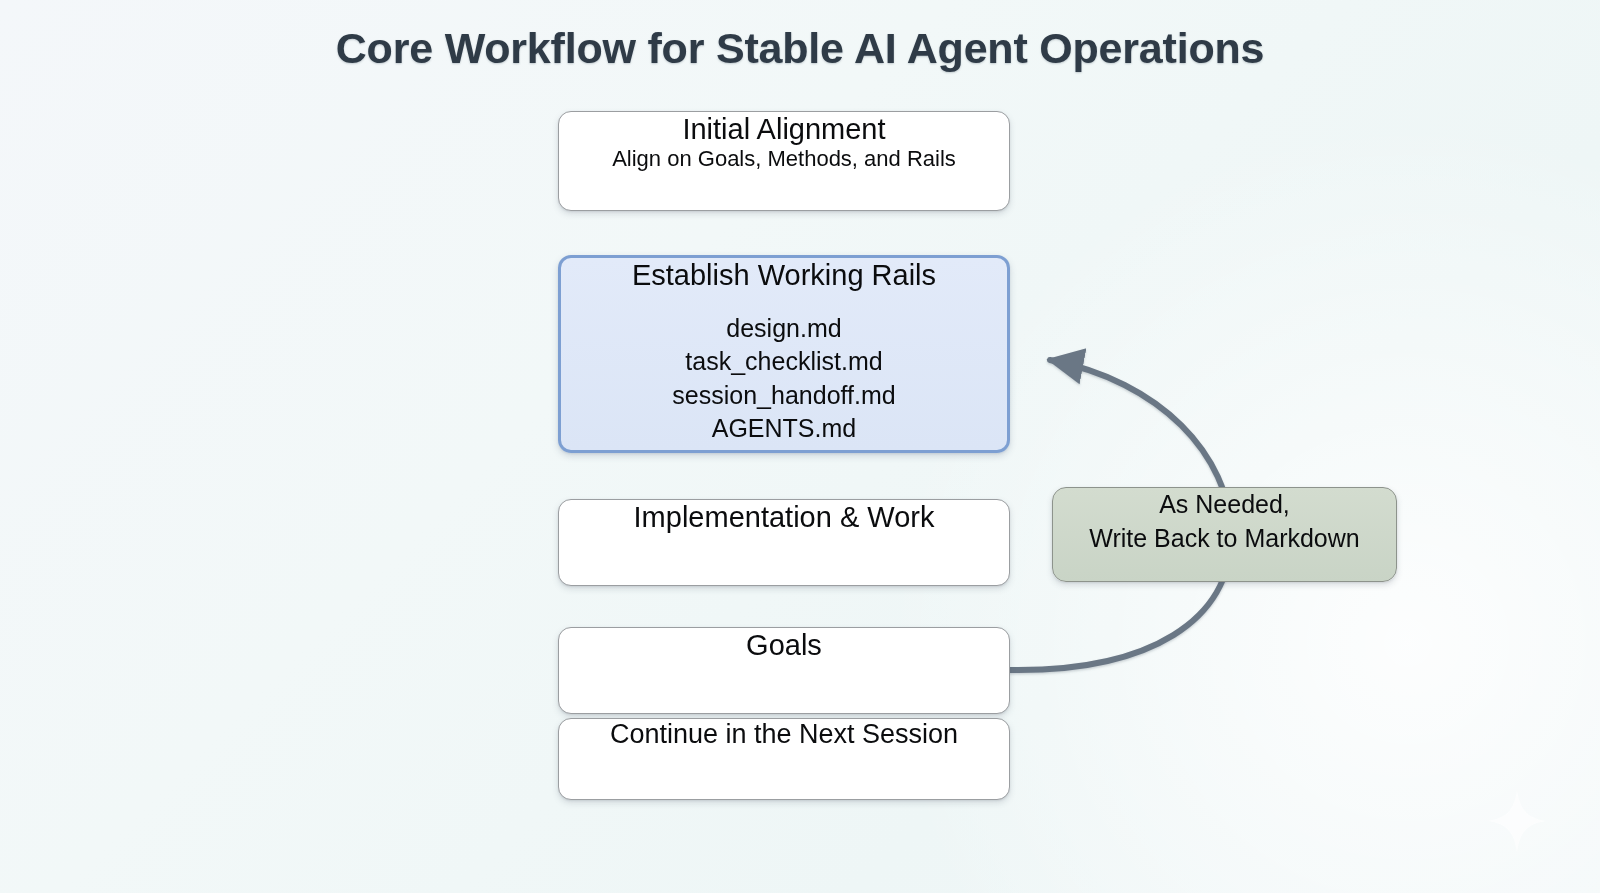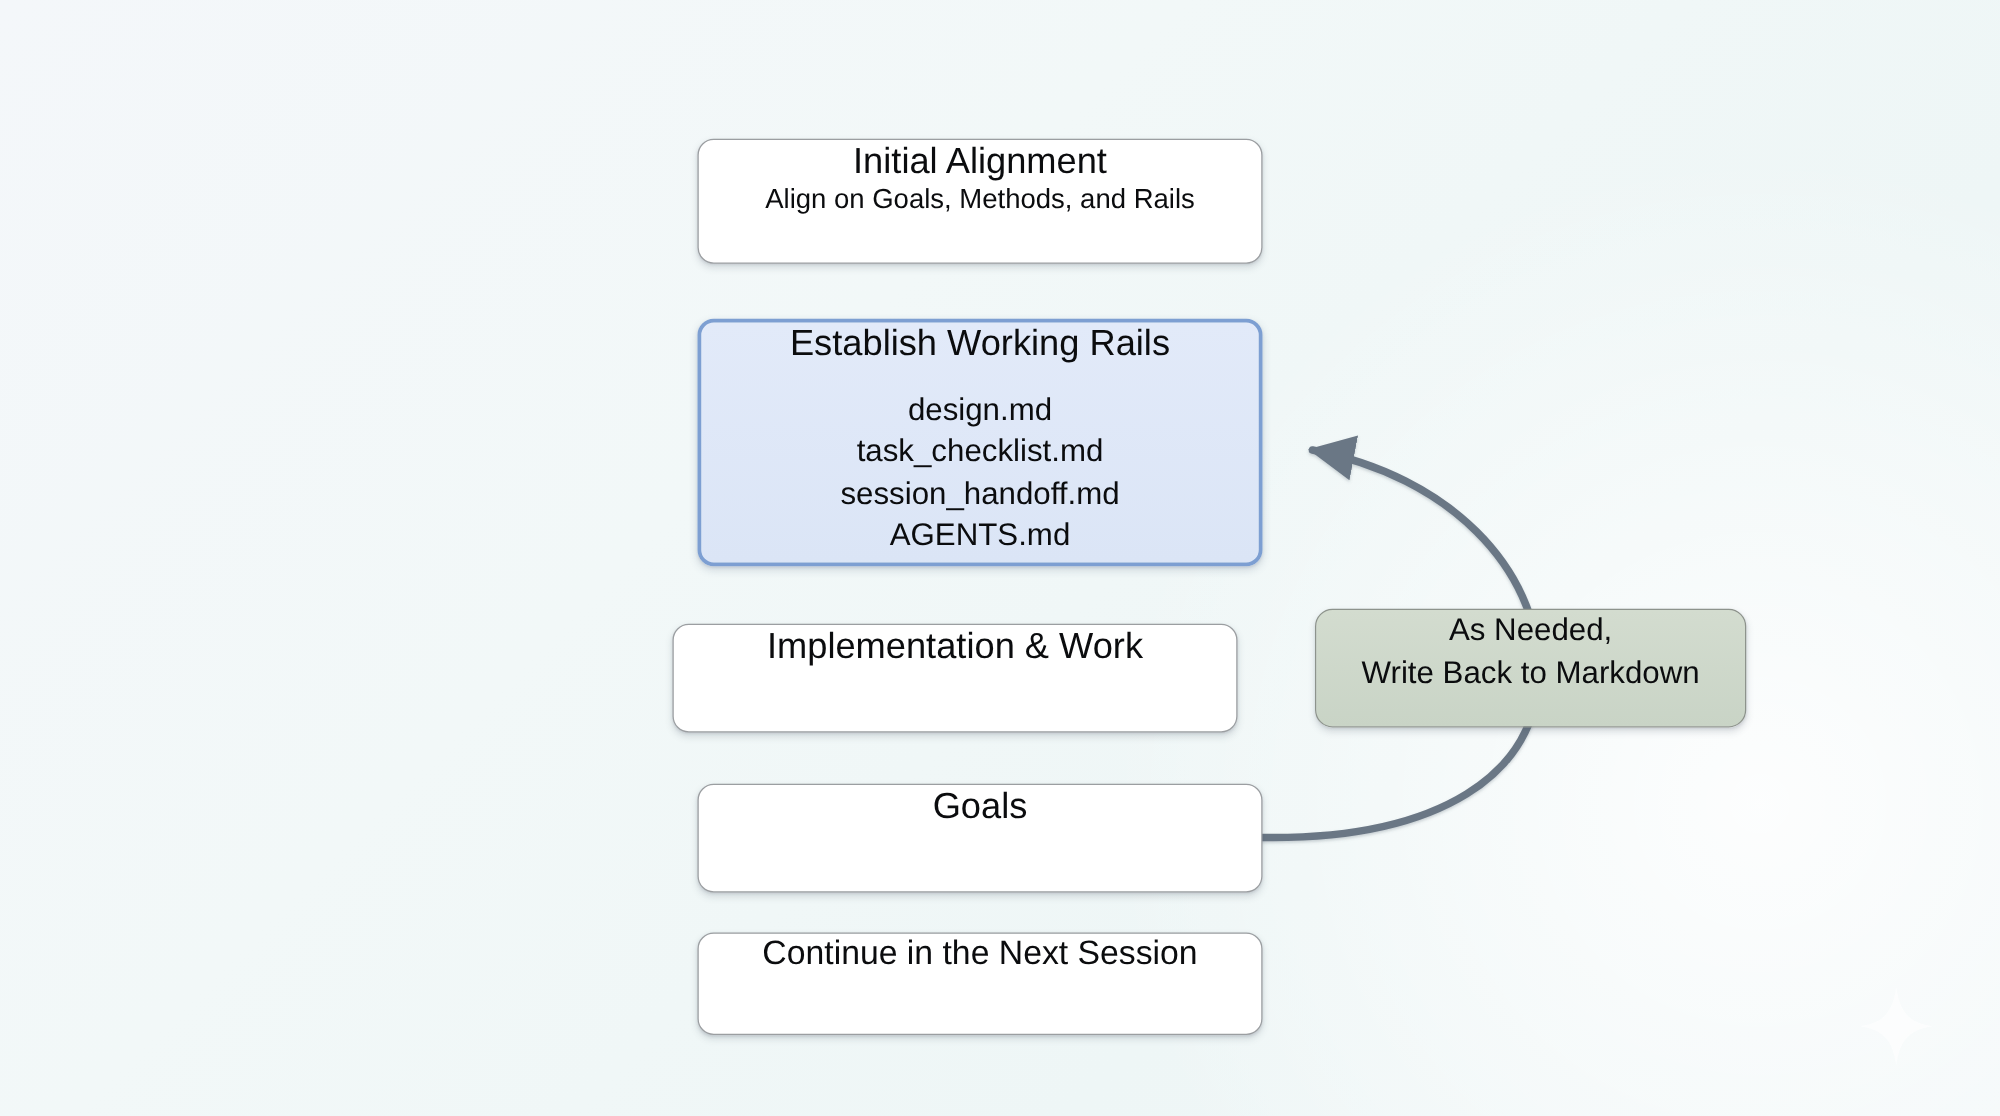"Core Workflow for Stable AI" div.title { html: none -> <div>Core Workflow for Stable AI Agent Operations</div> }
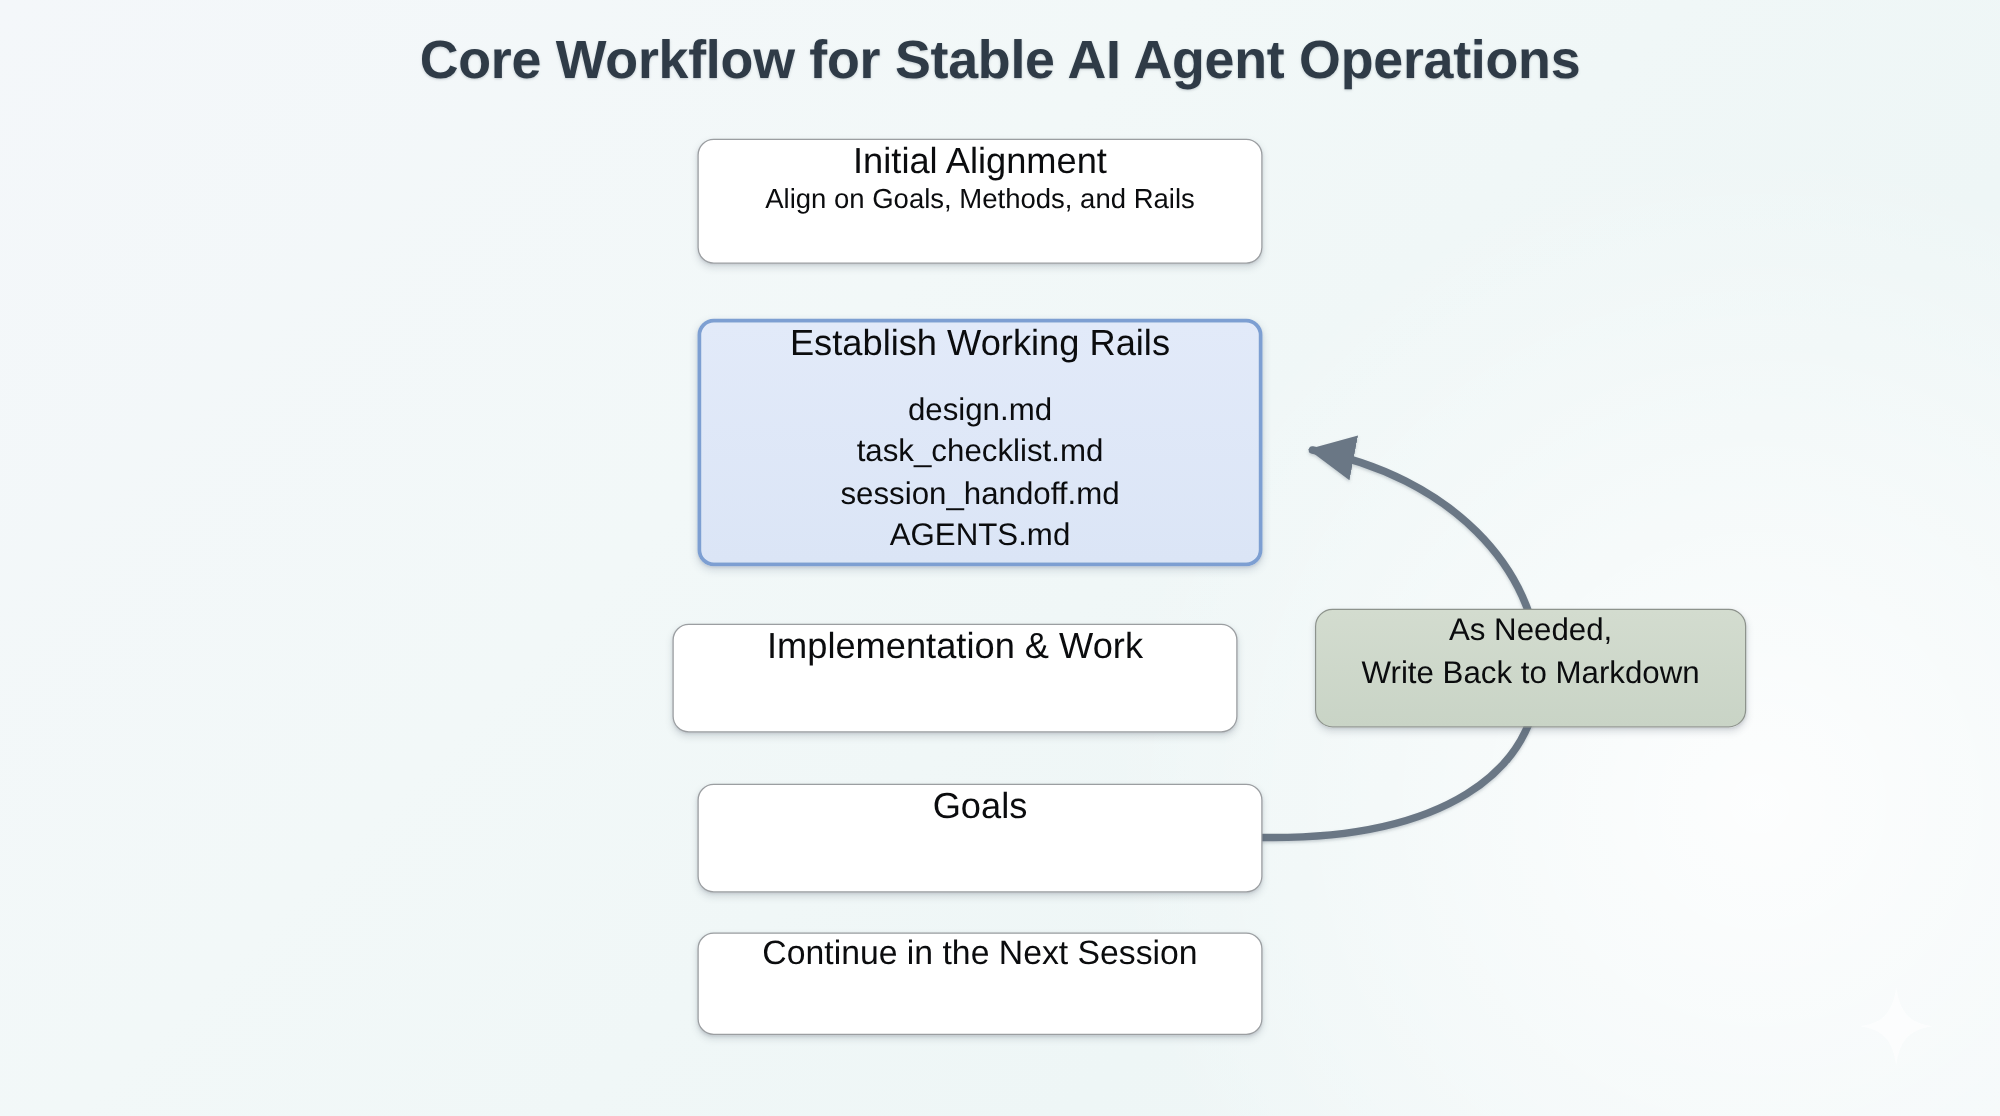"Implementation & Work" #node-impl { left: 538px -> 558px }
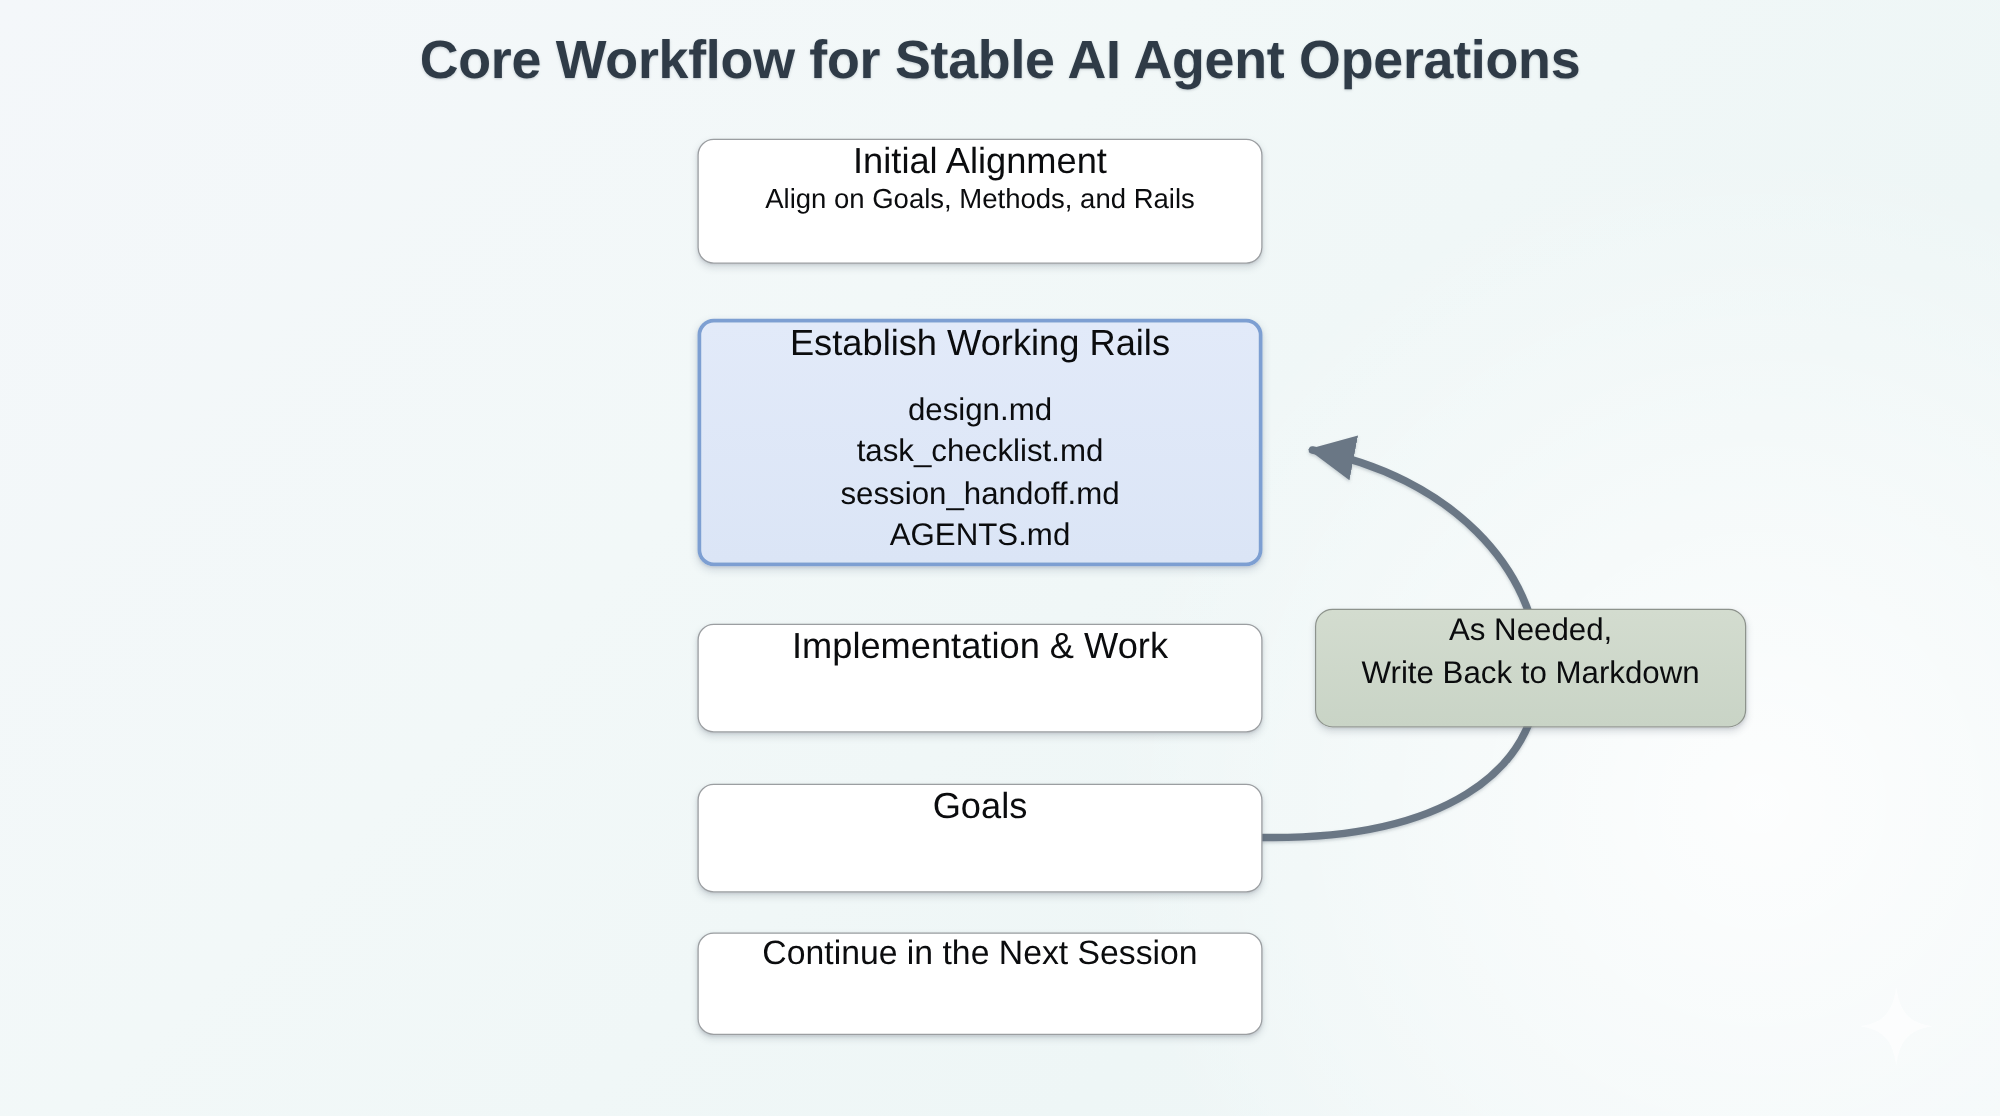"Continue in the Next Session" #node-continue { top: 746px -> 718px }
